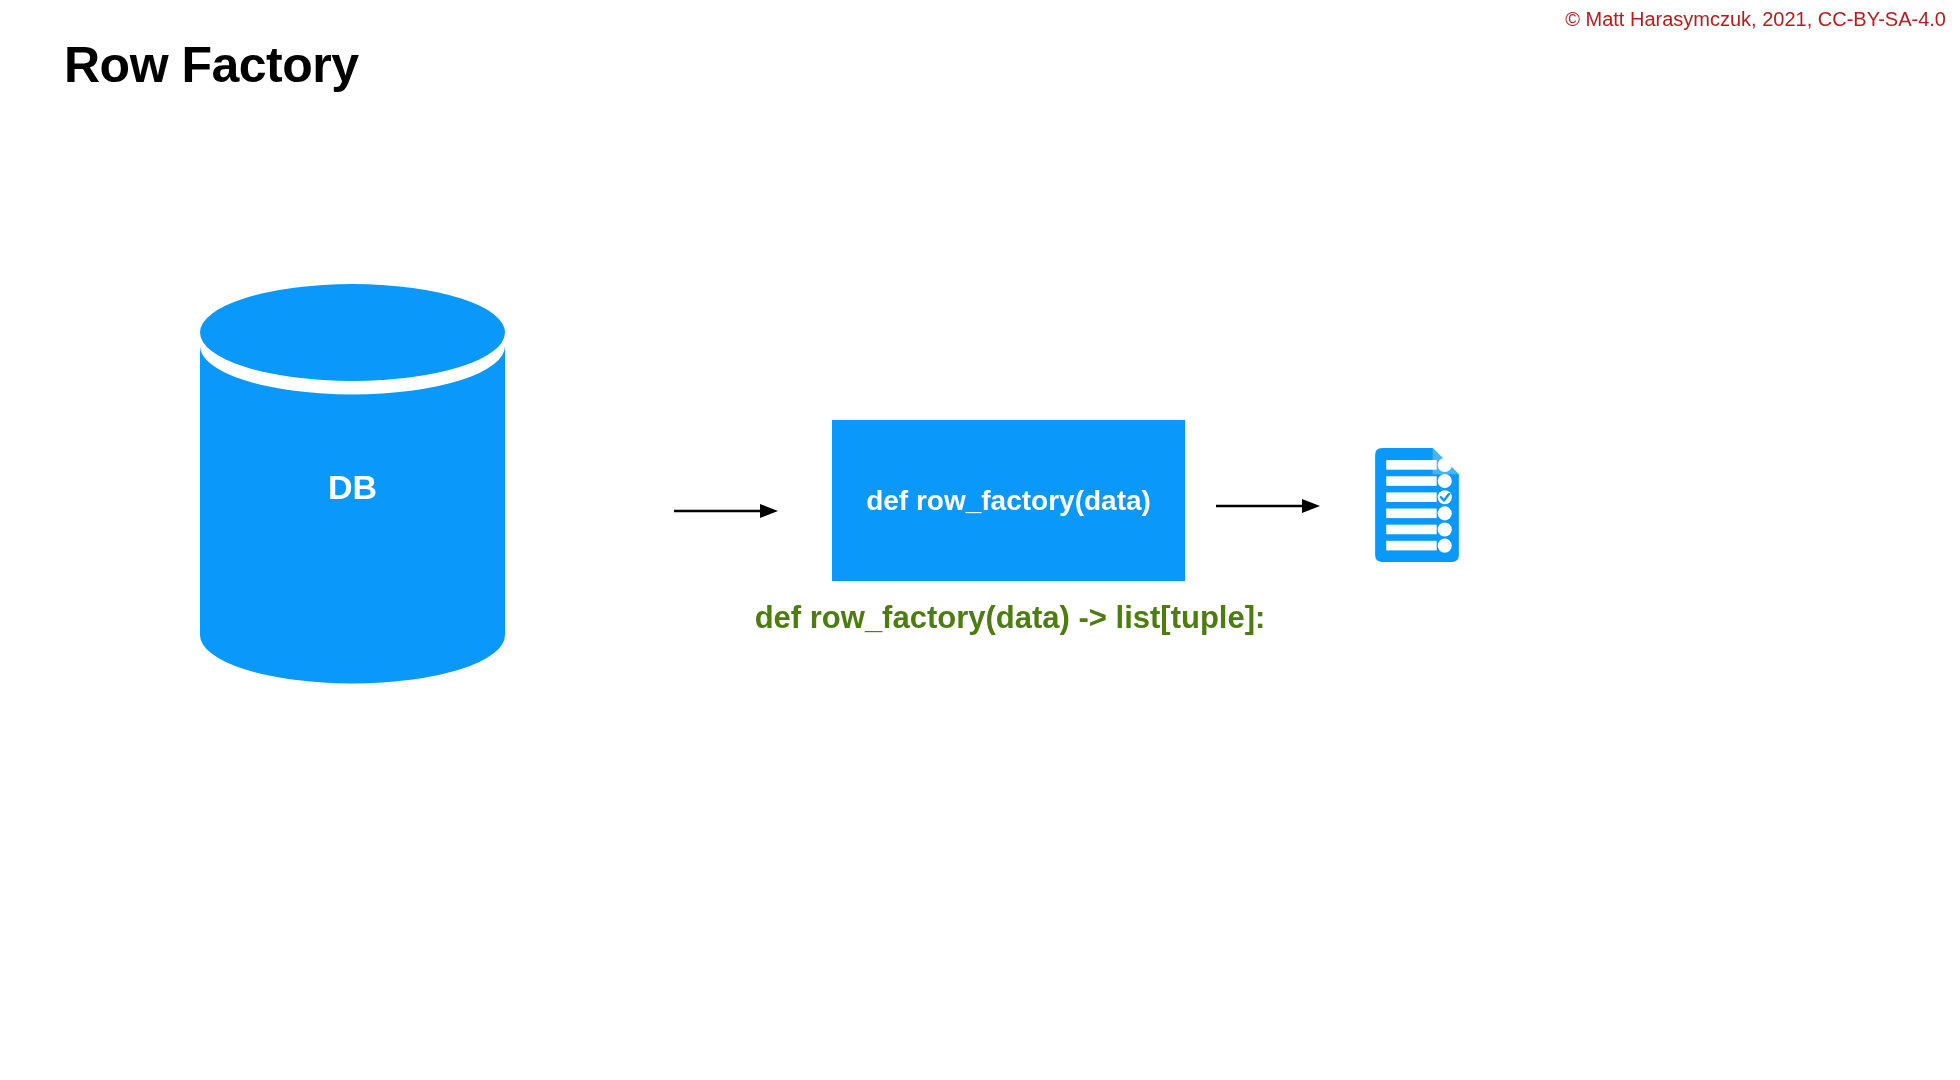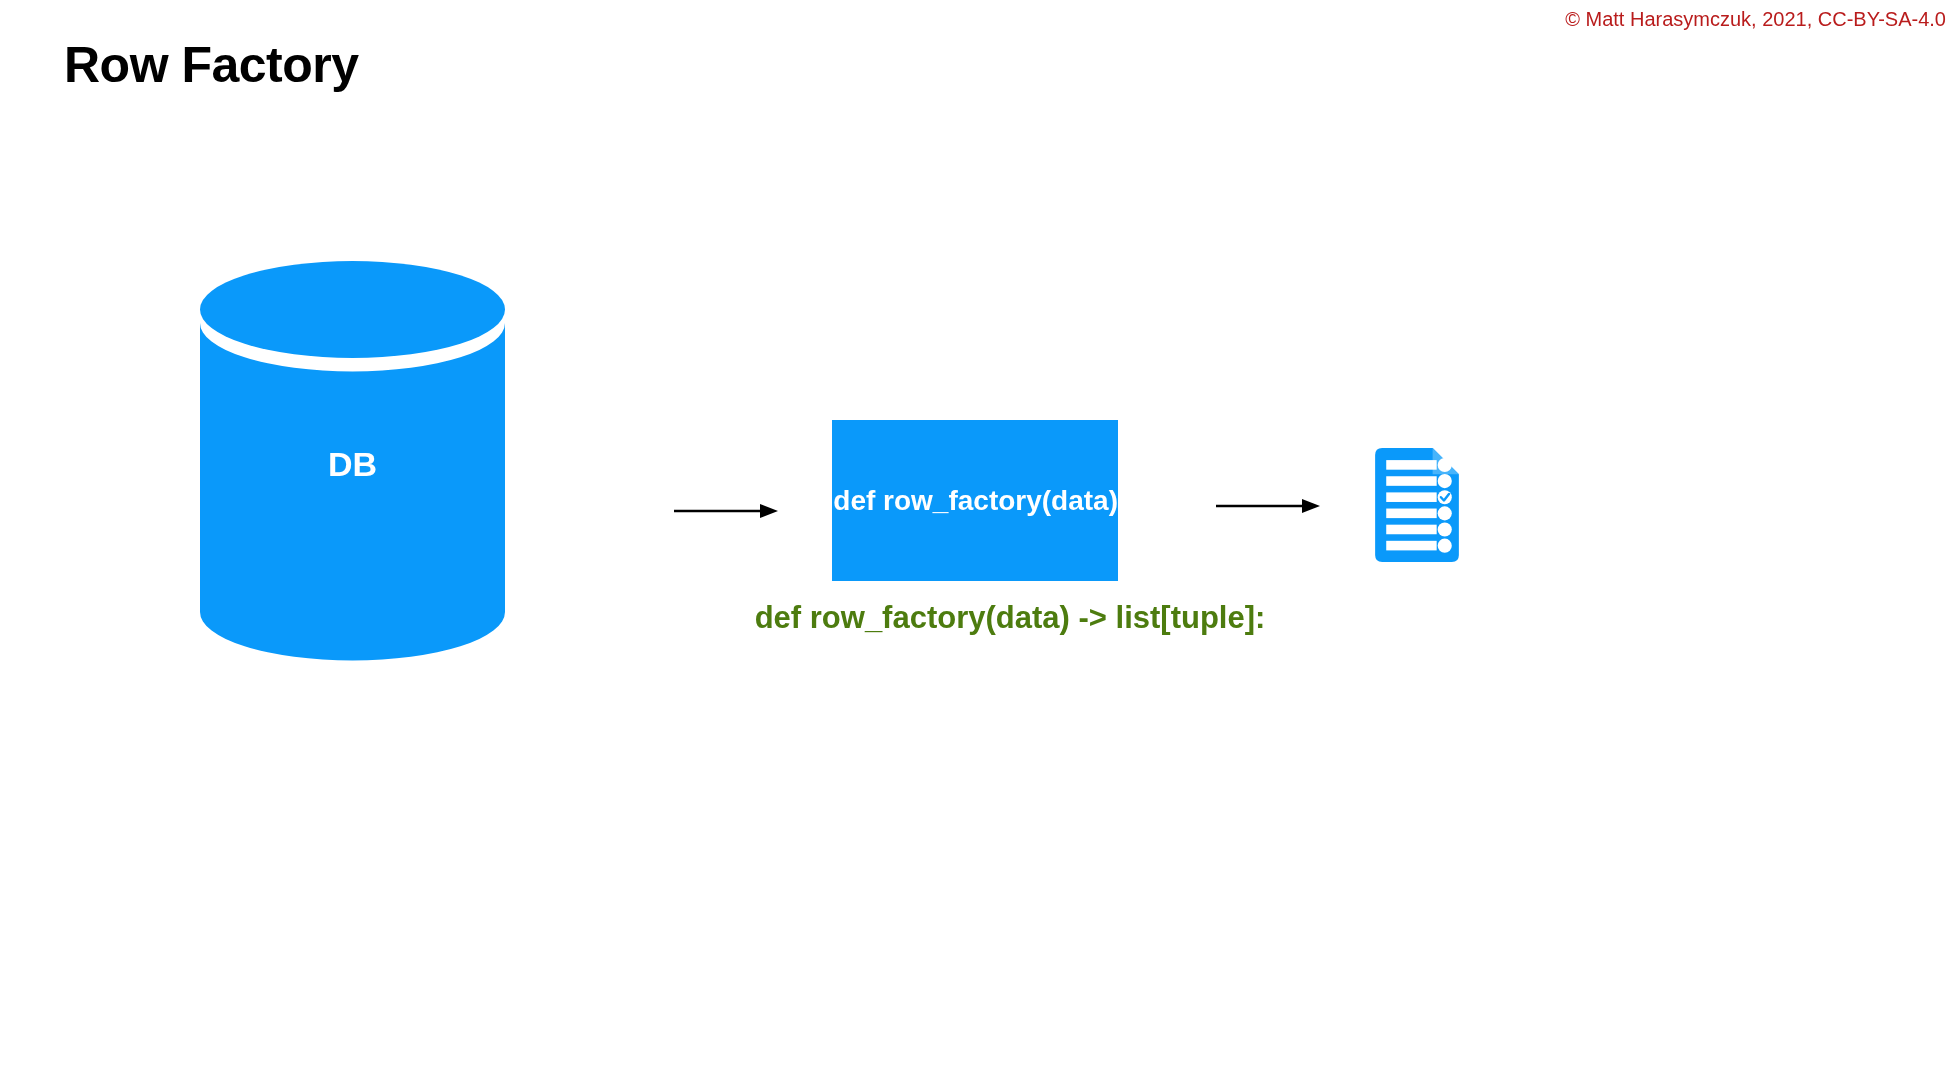"DB" .cylinder-wrap { top: 261px -> 284px }
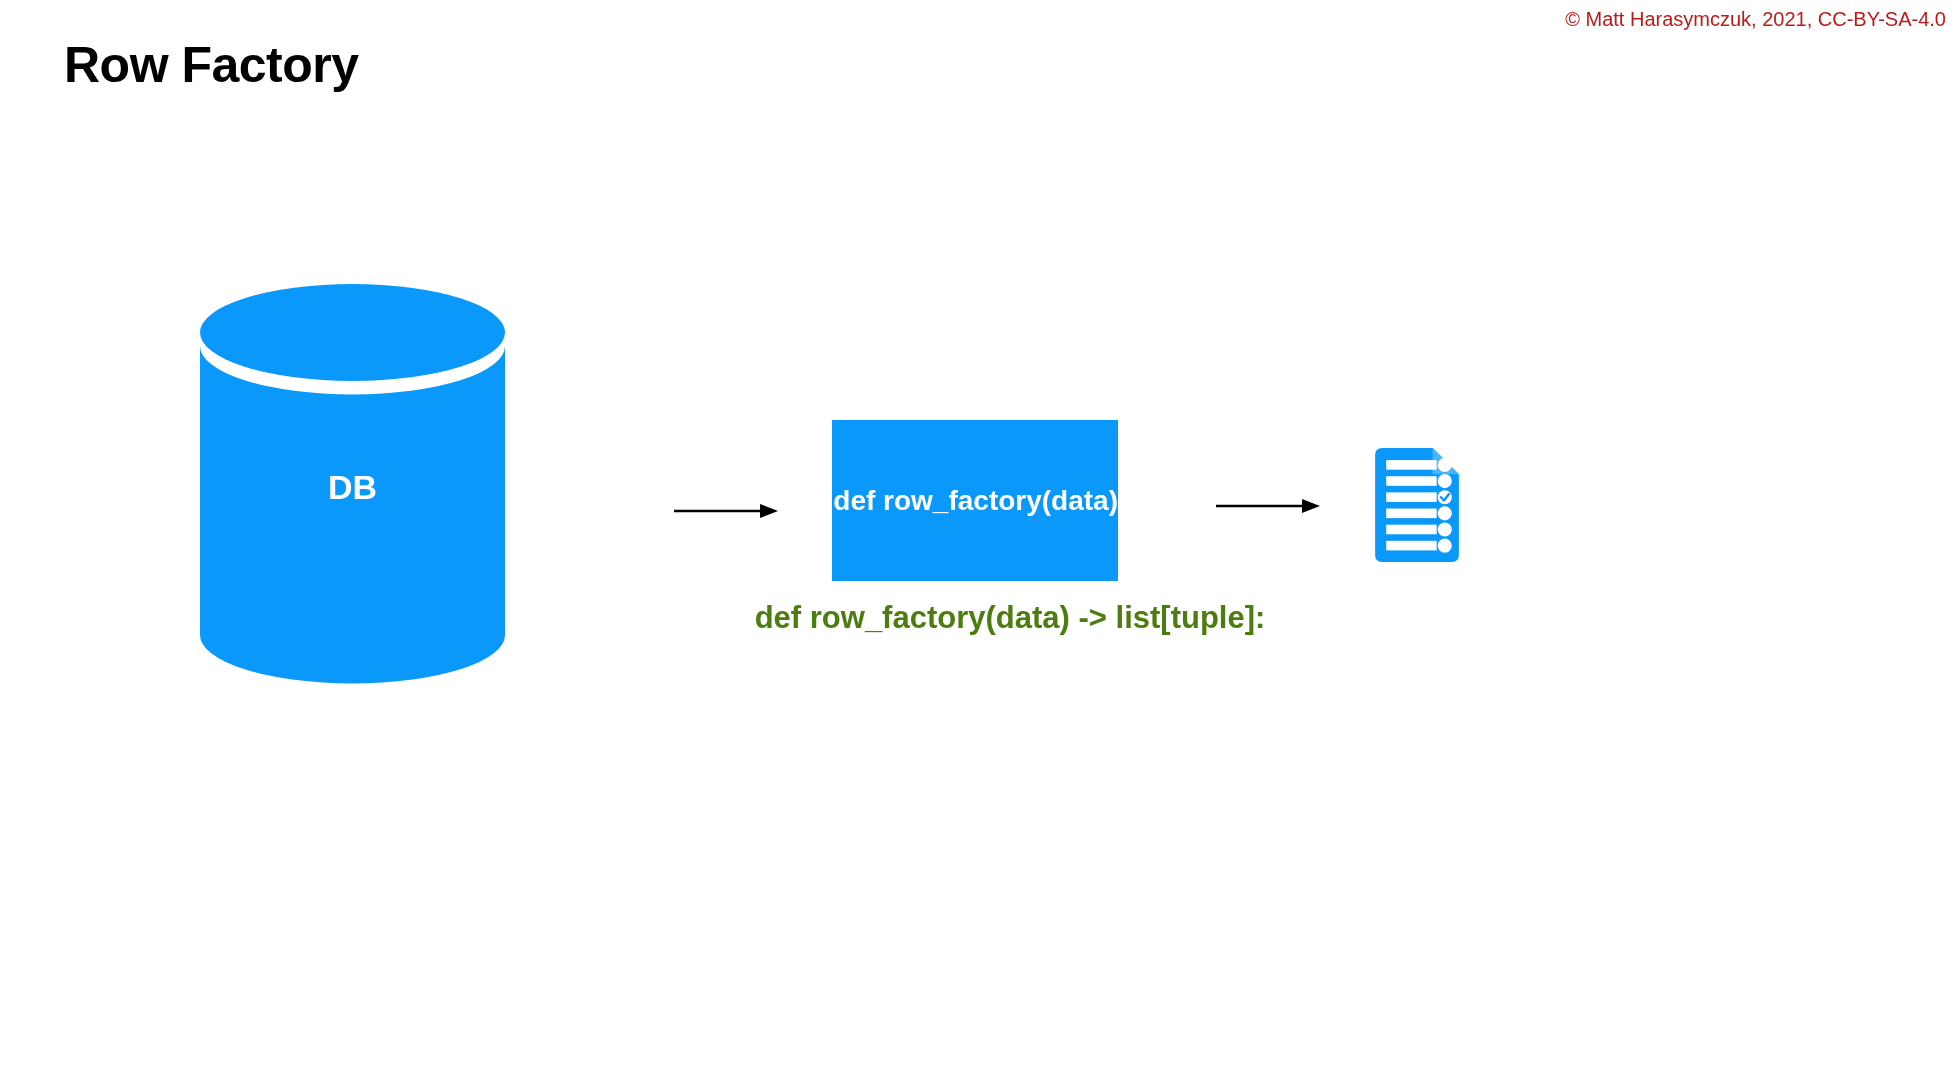"def row_factory(data)" .function-box { justify-content: flex-end -> center; width: 286px -> 353px }
